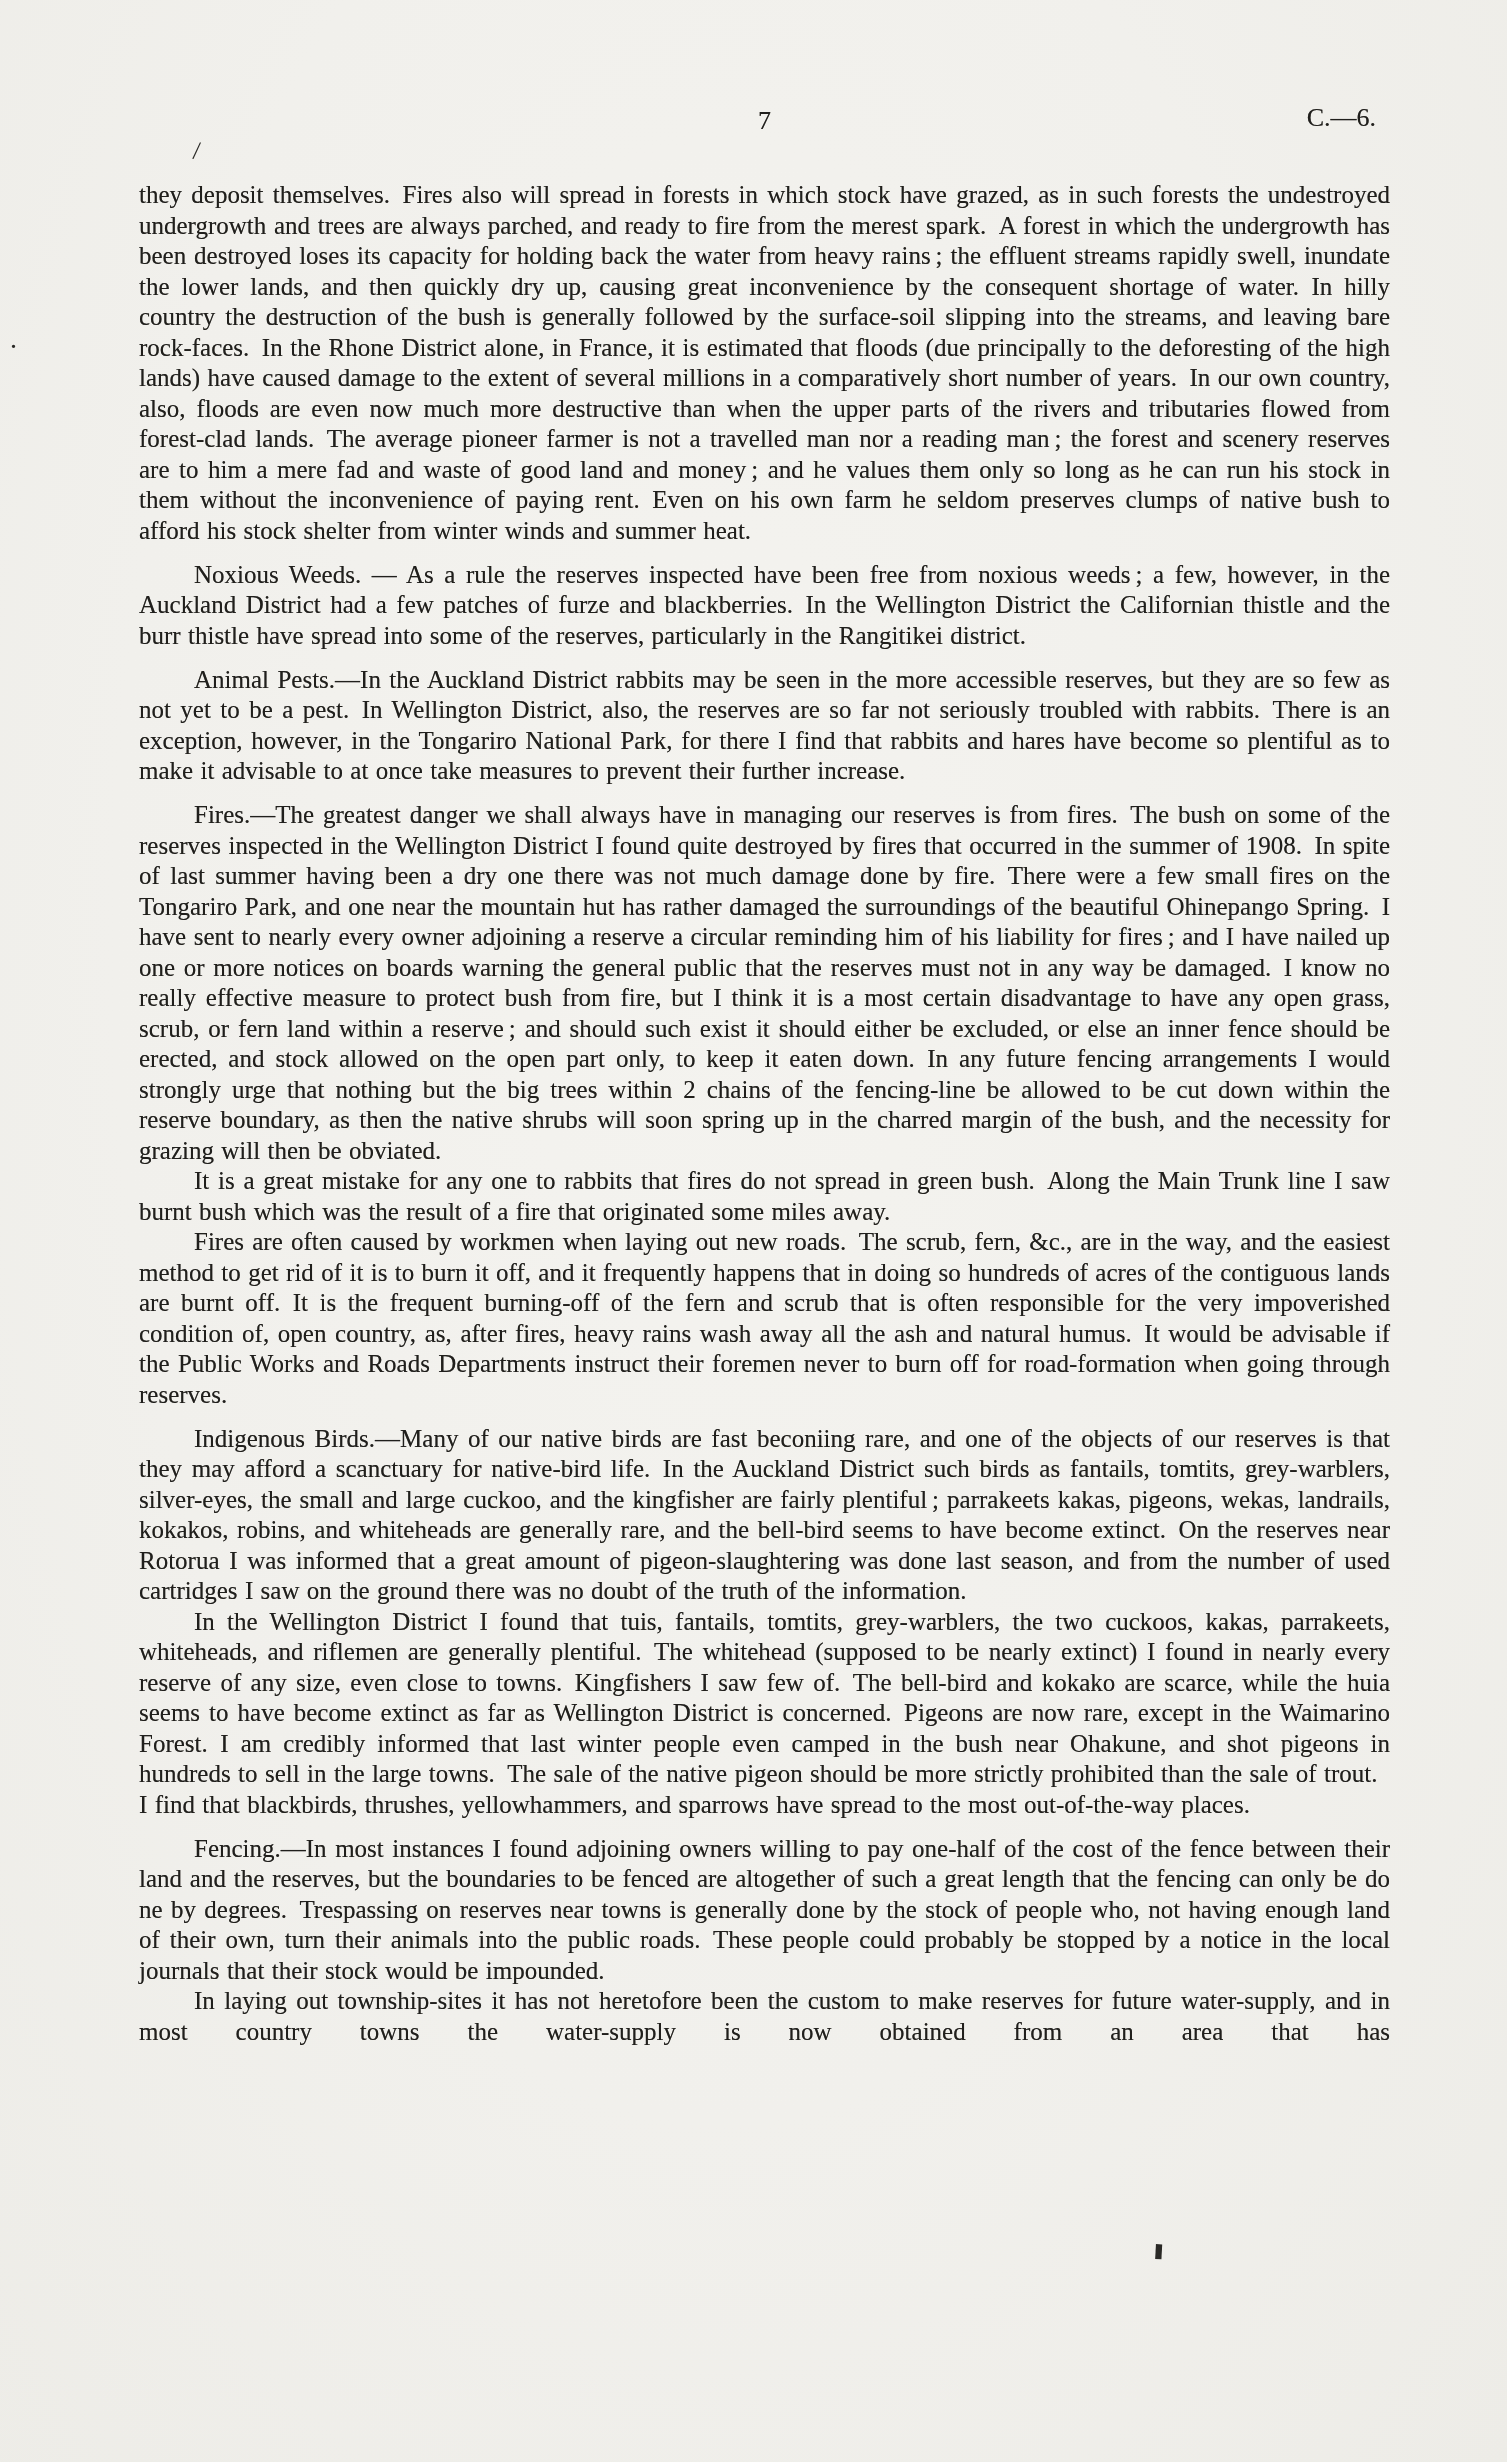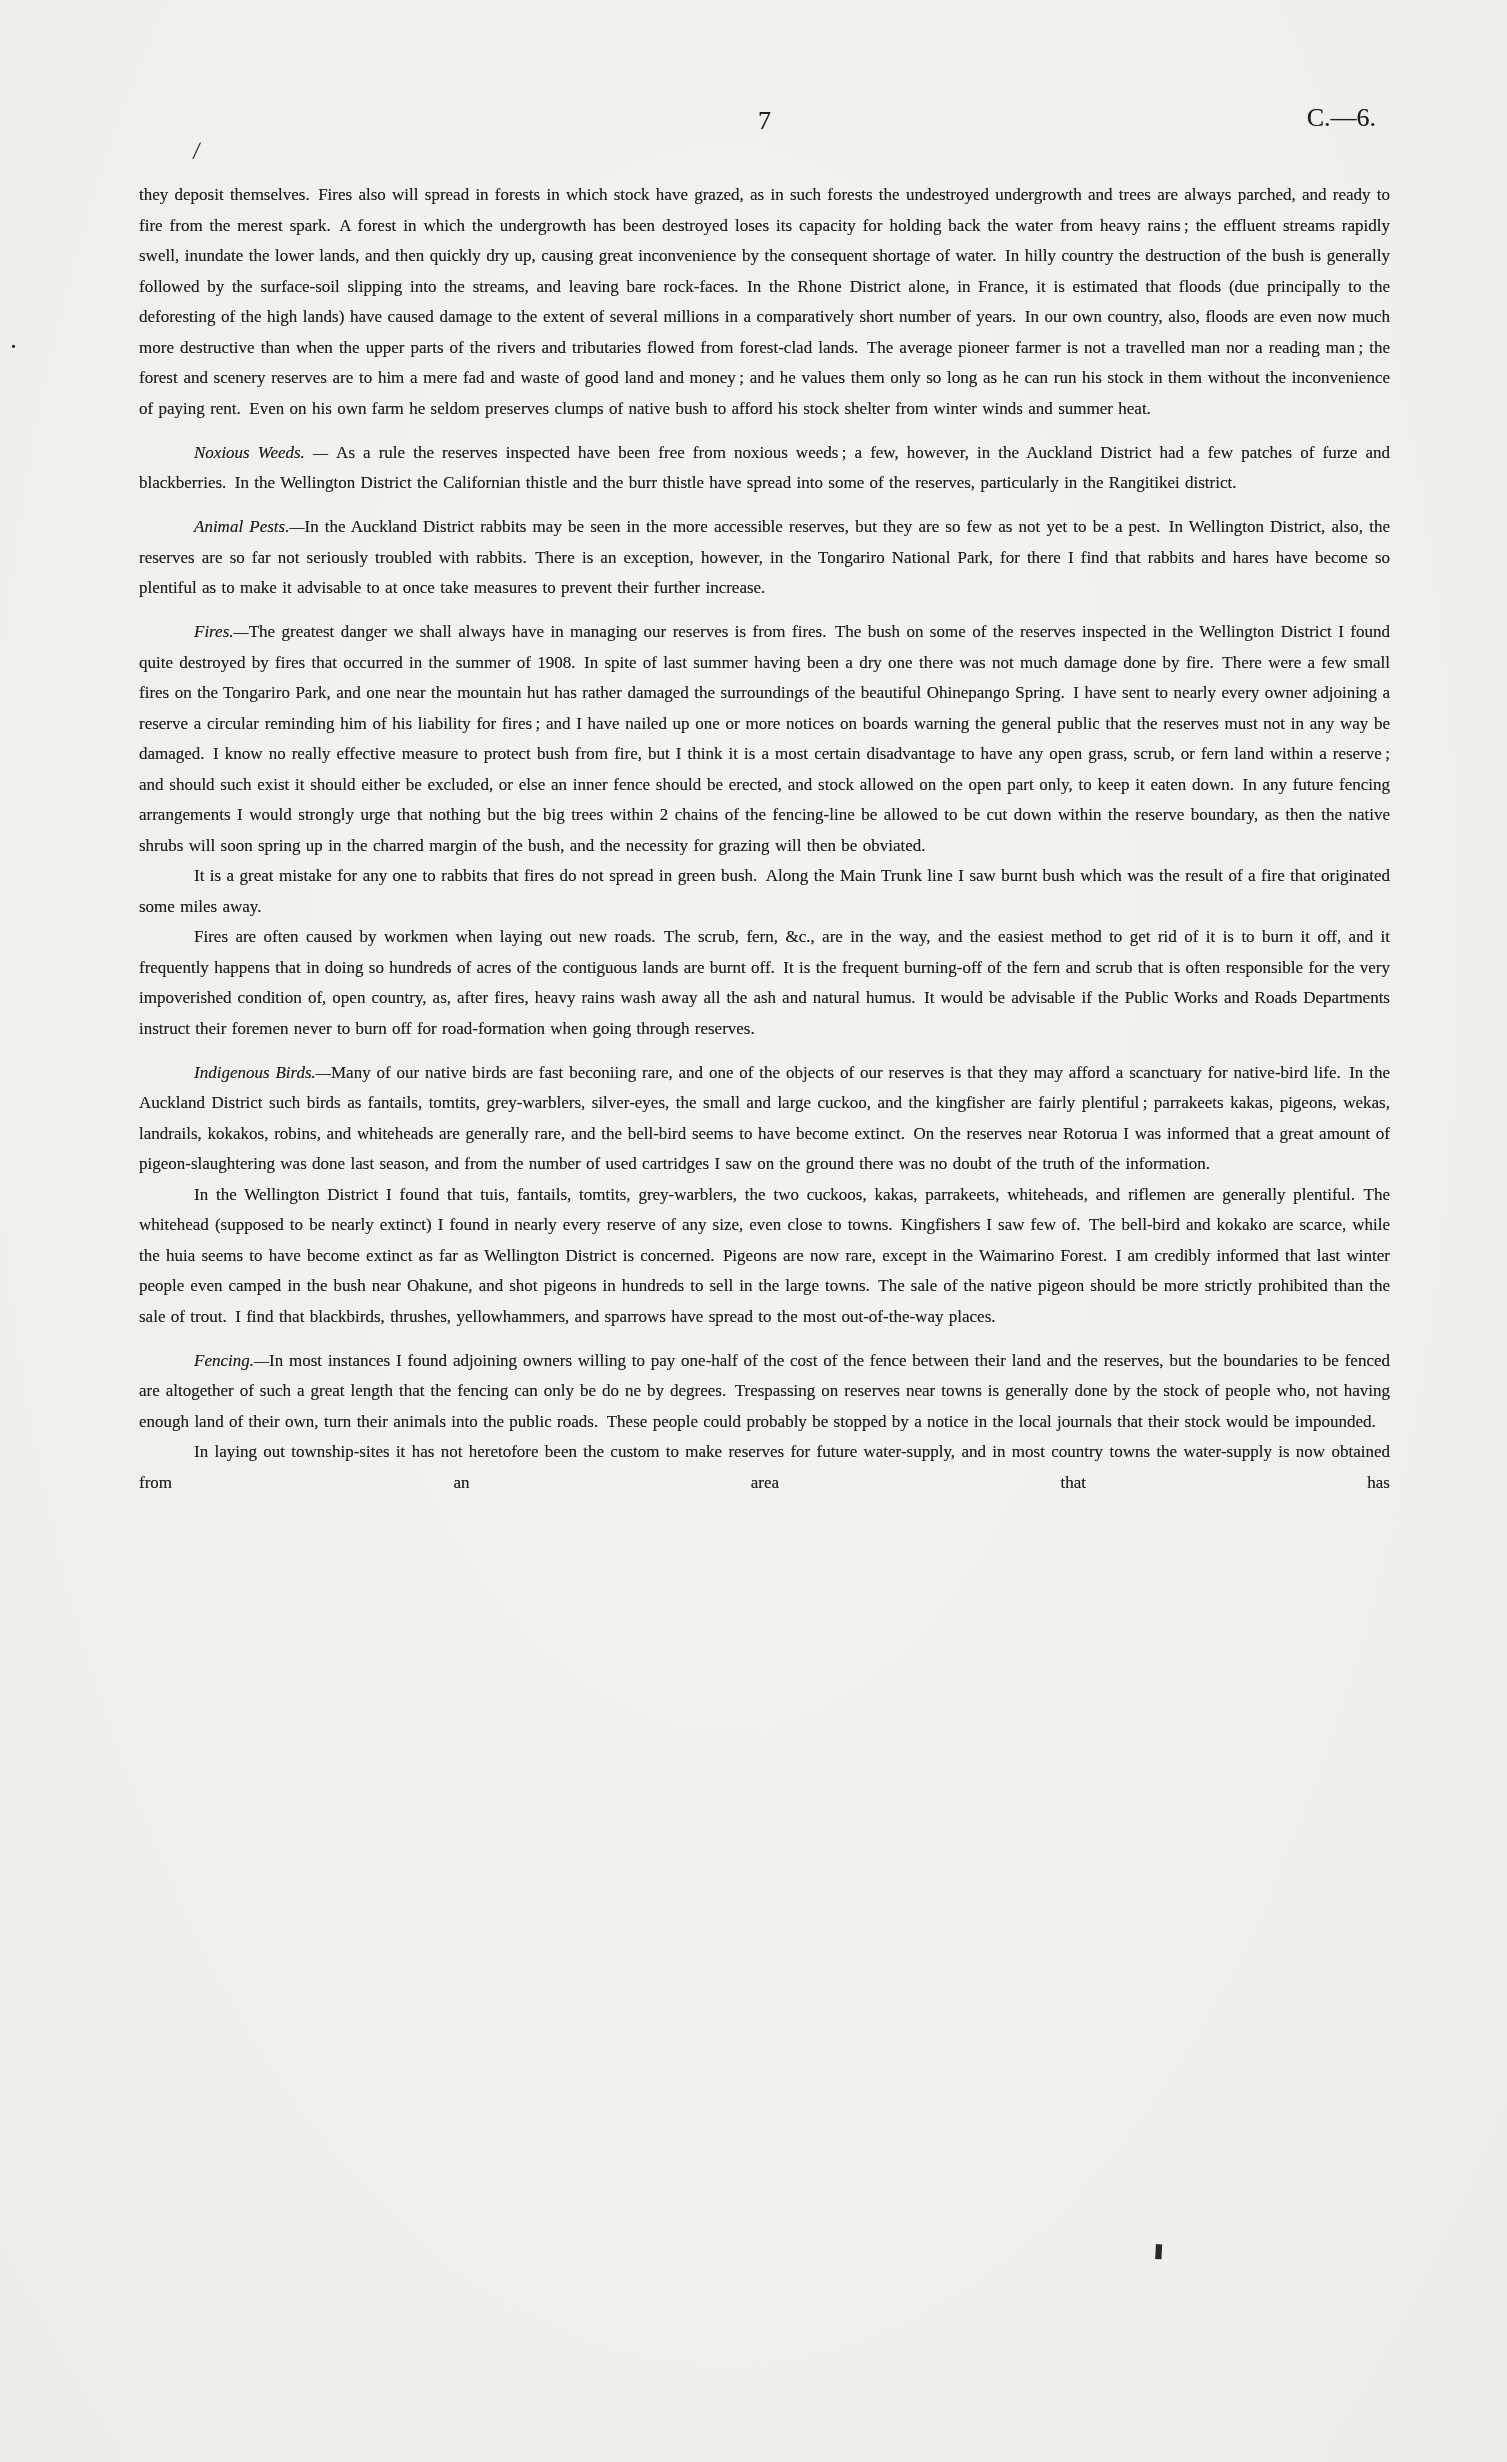"they deposit themselves. Fires also" p.para { font-size: 17px -> 25px }
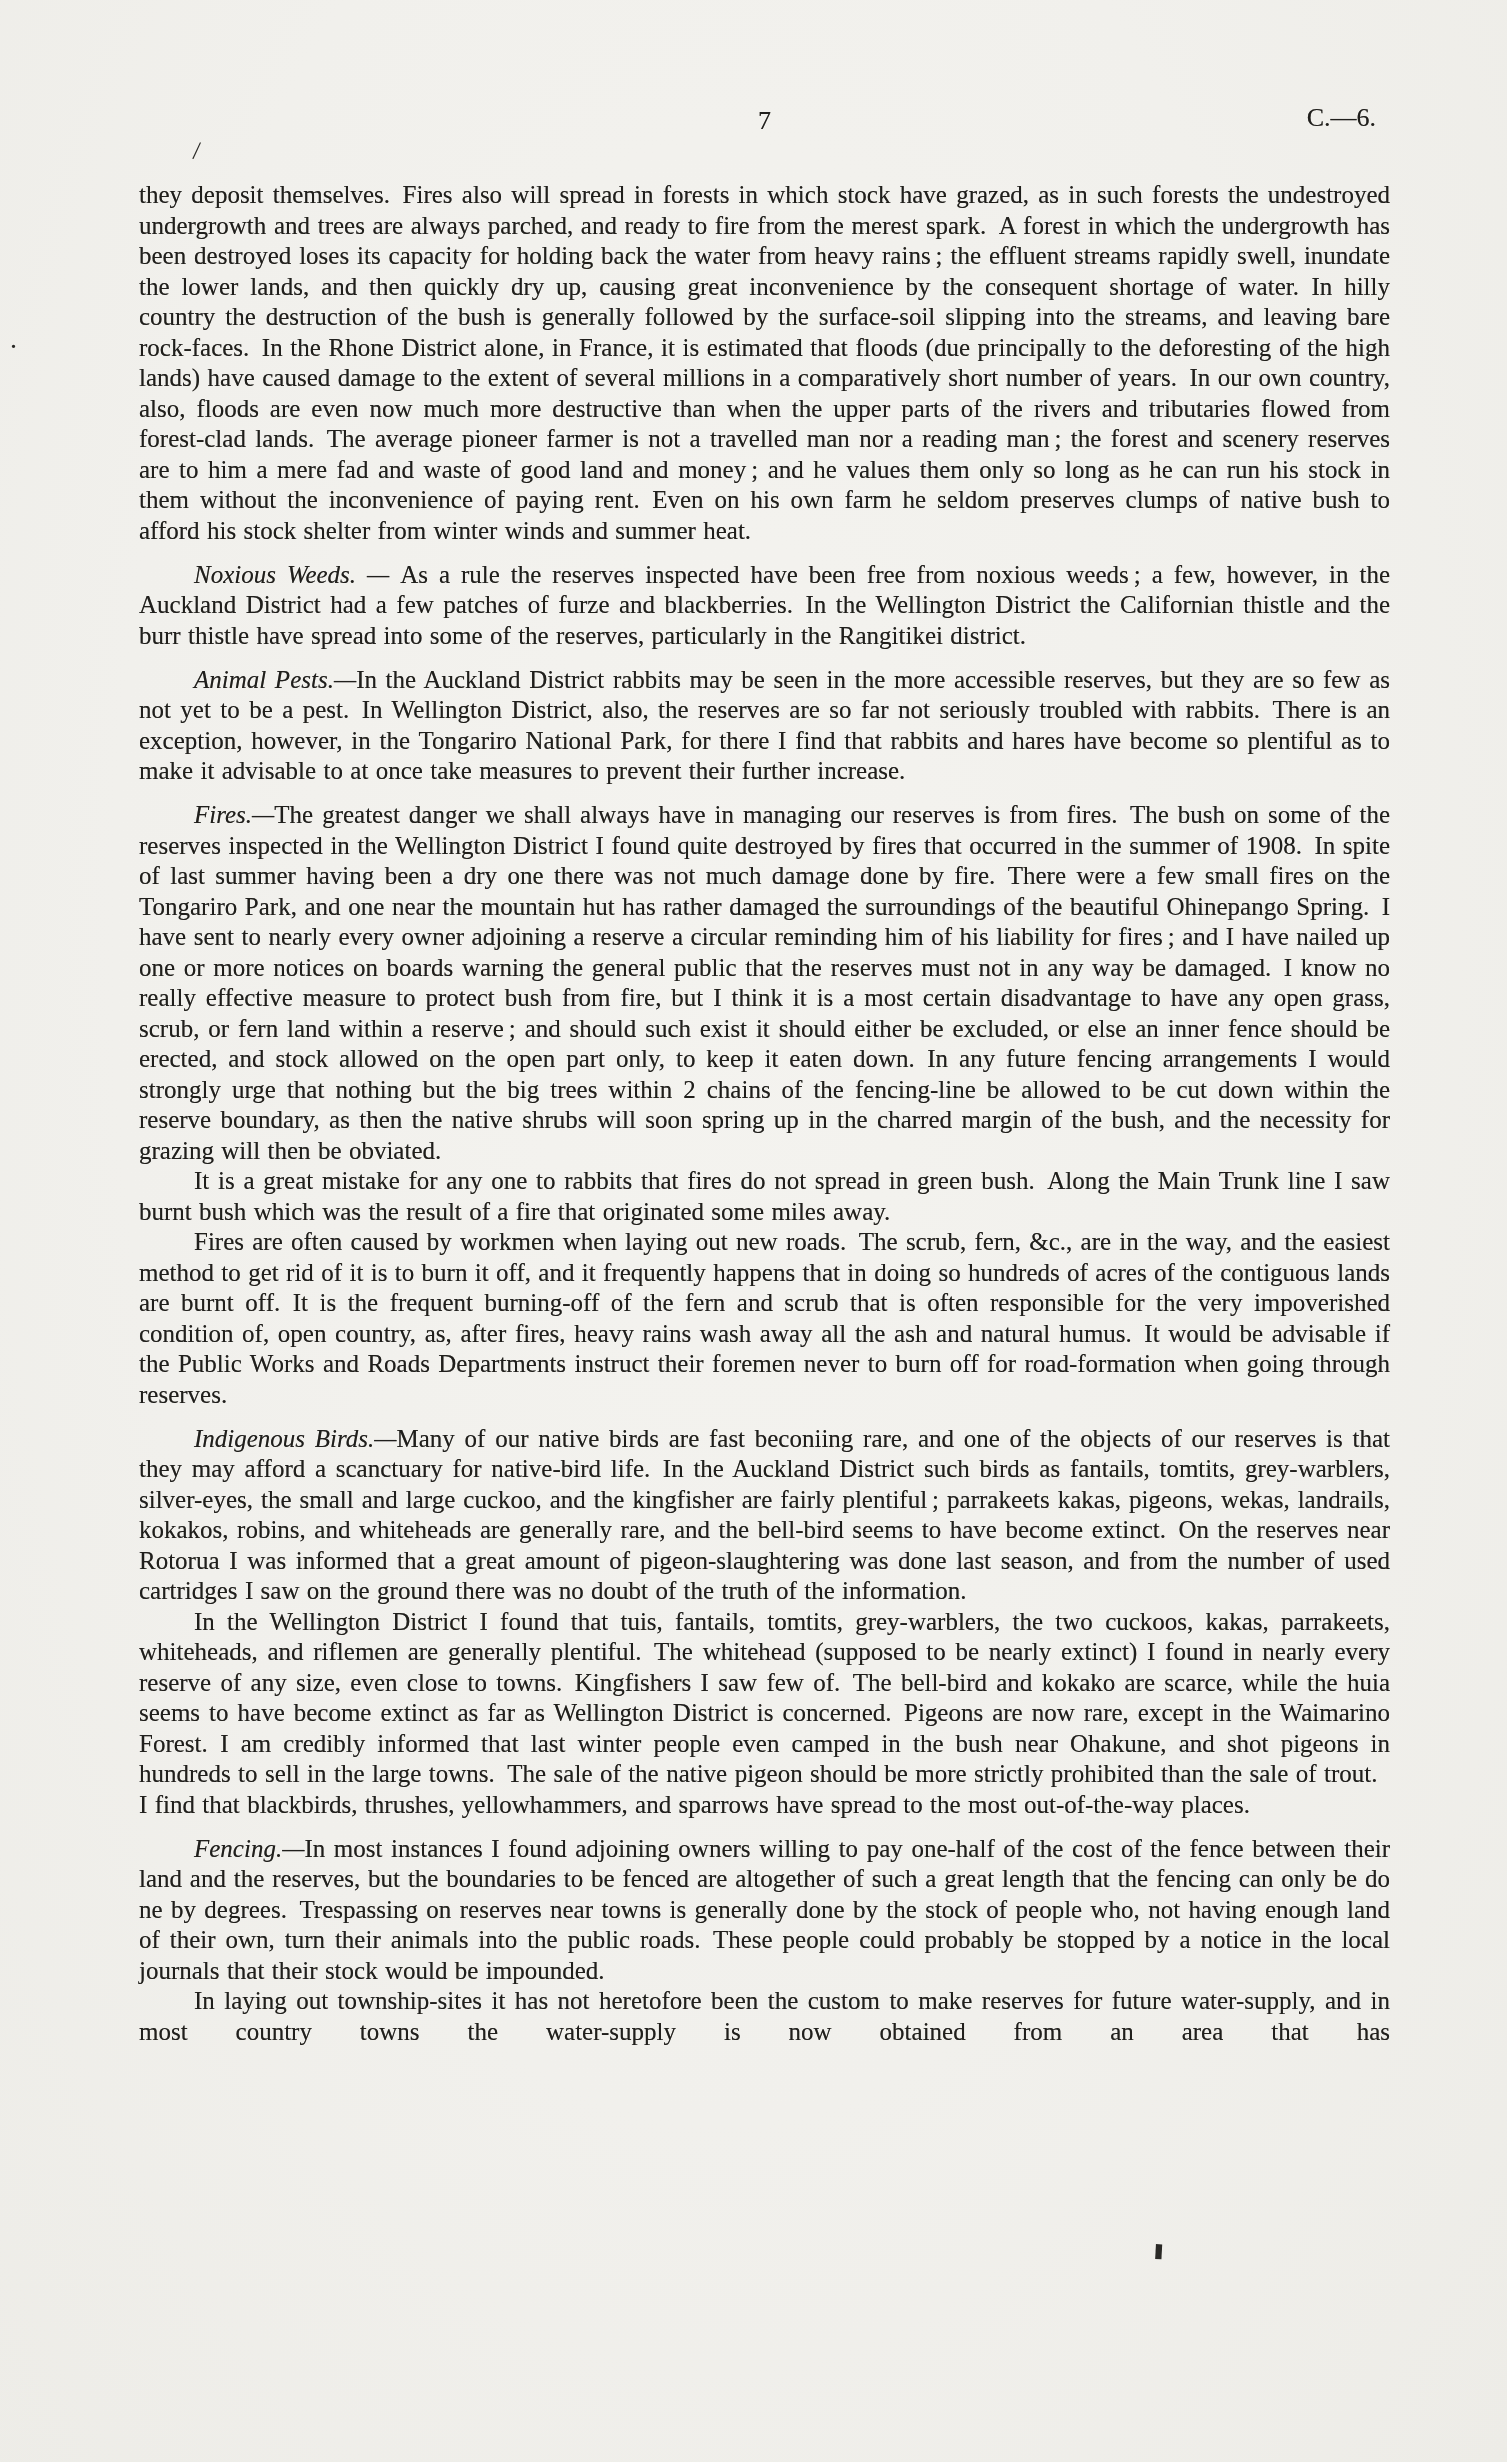"Noxious Weeds. —" .lead { font-style: italic -> none }
